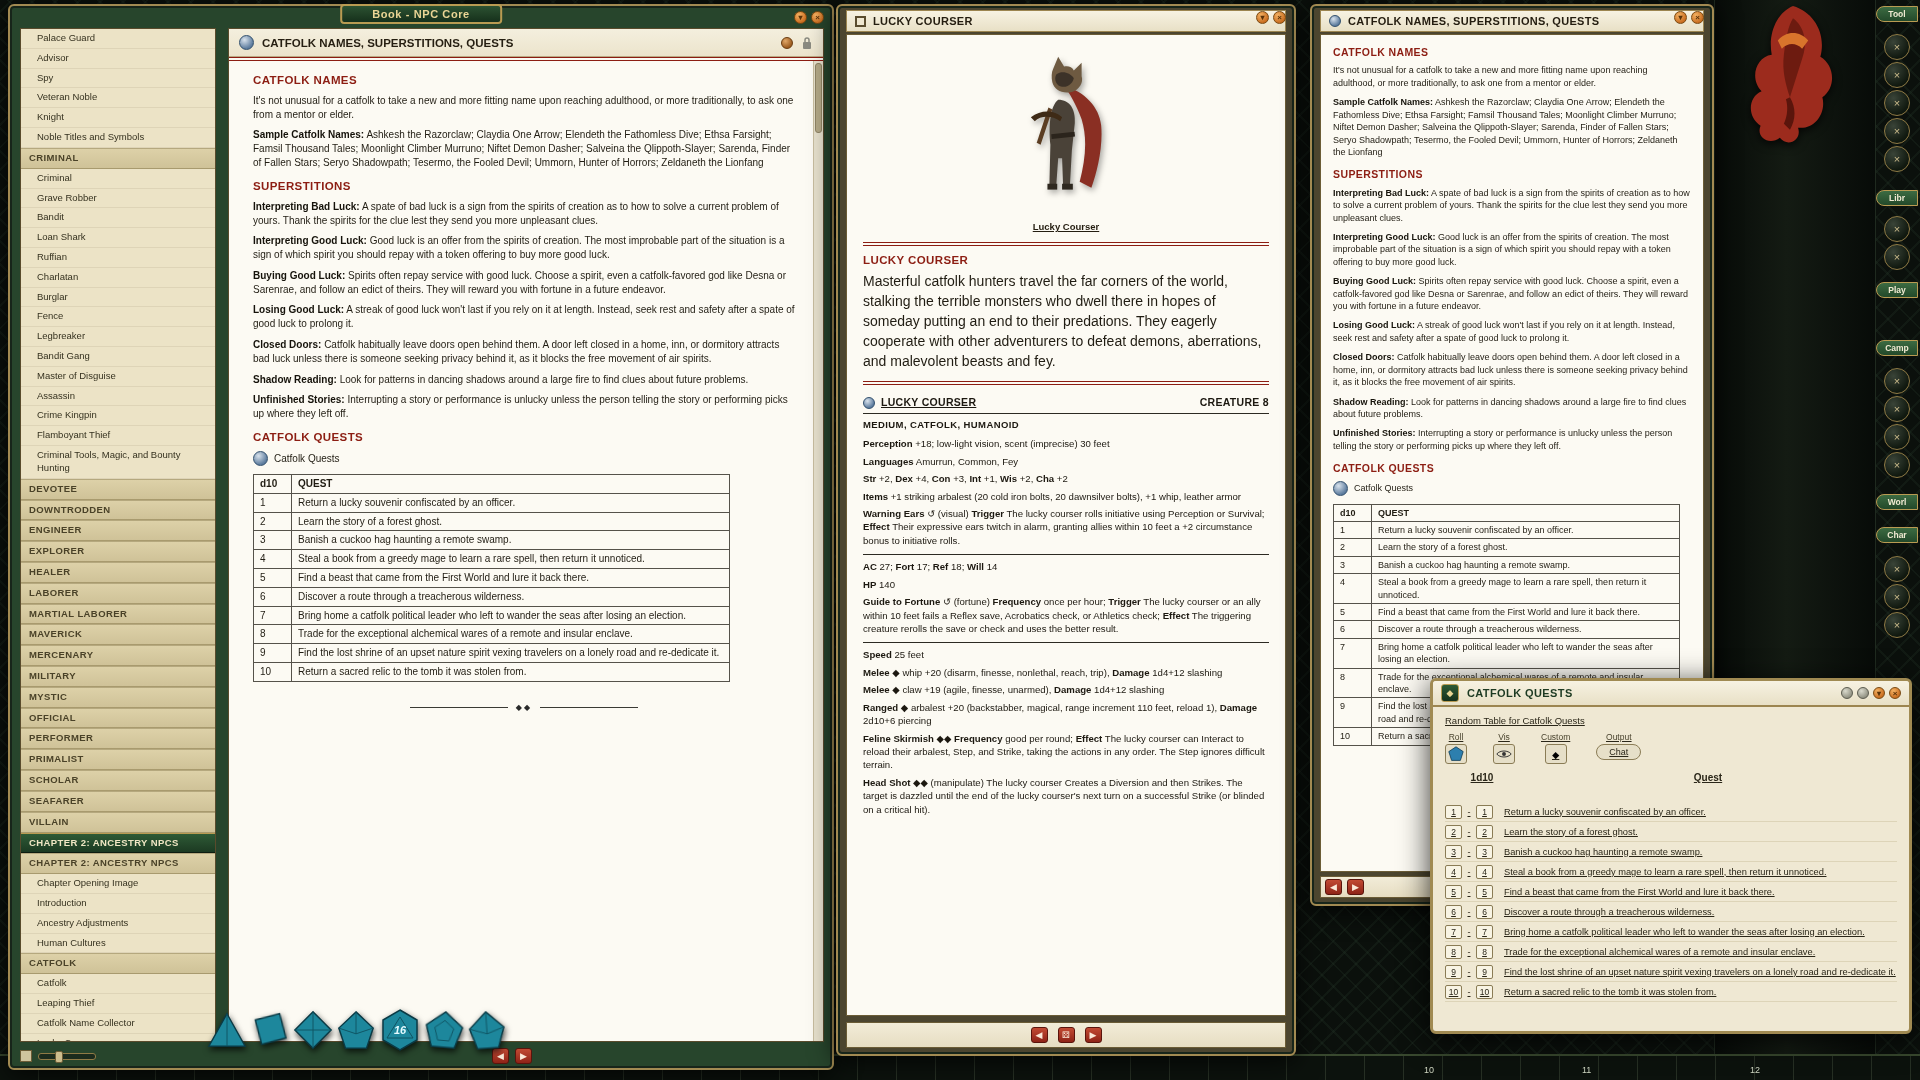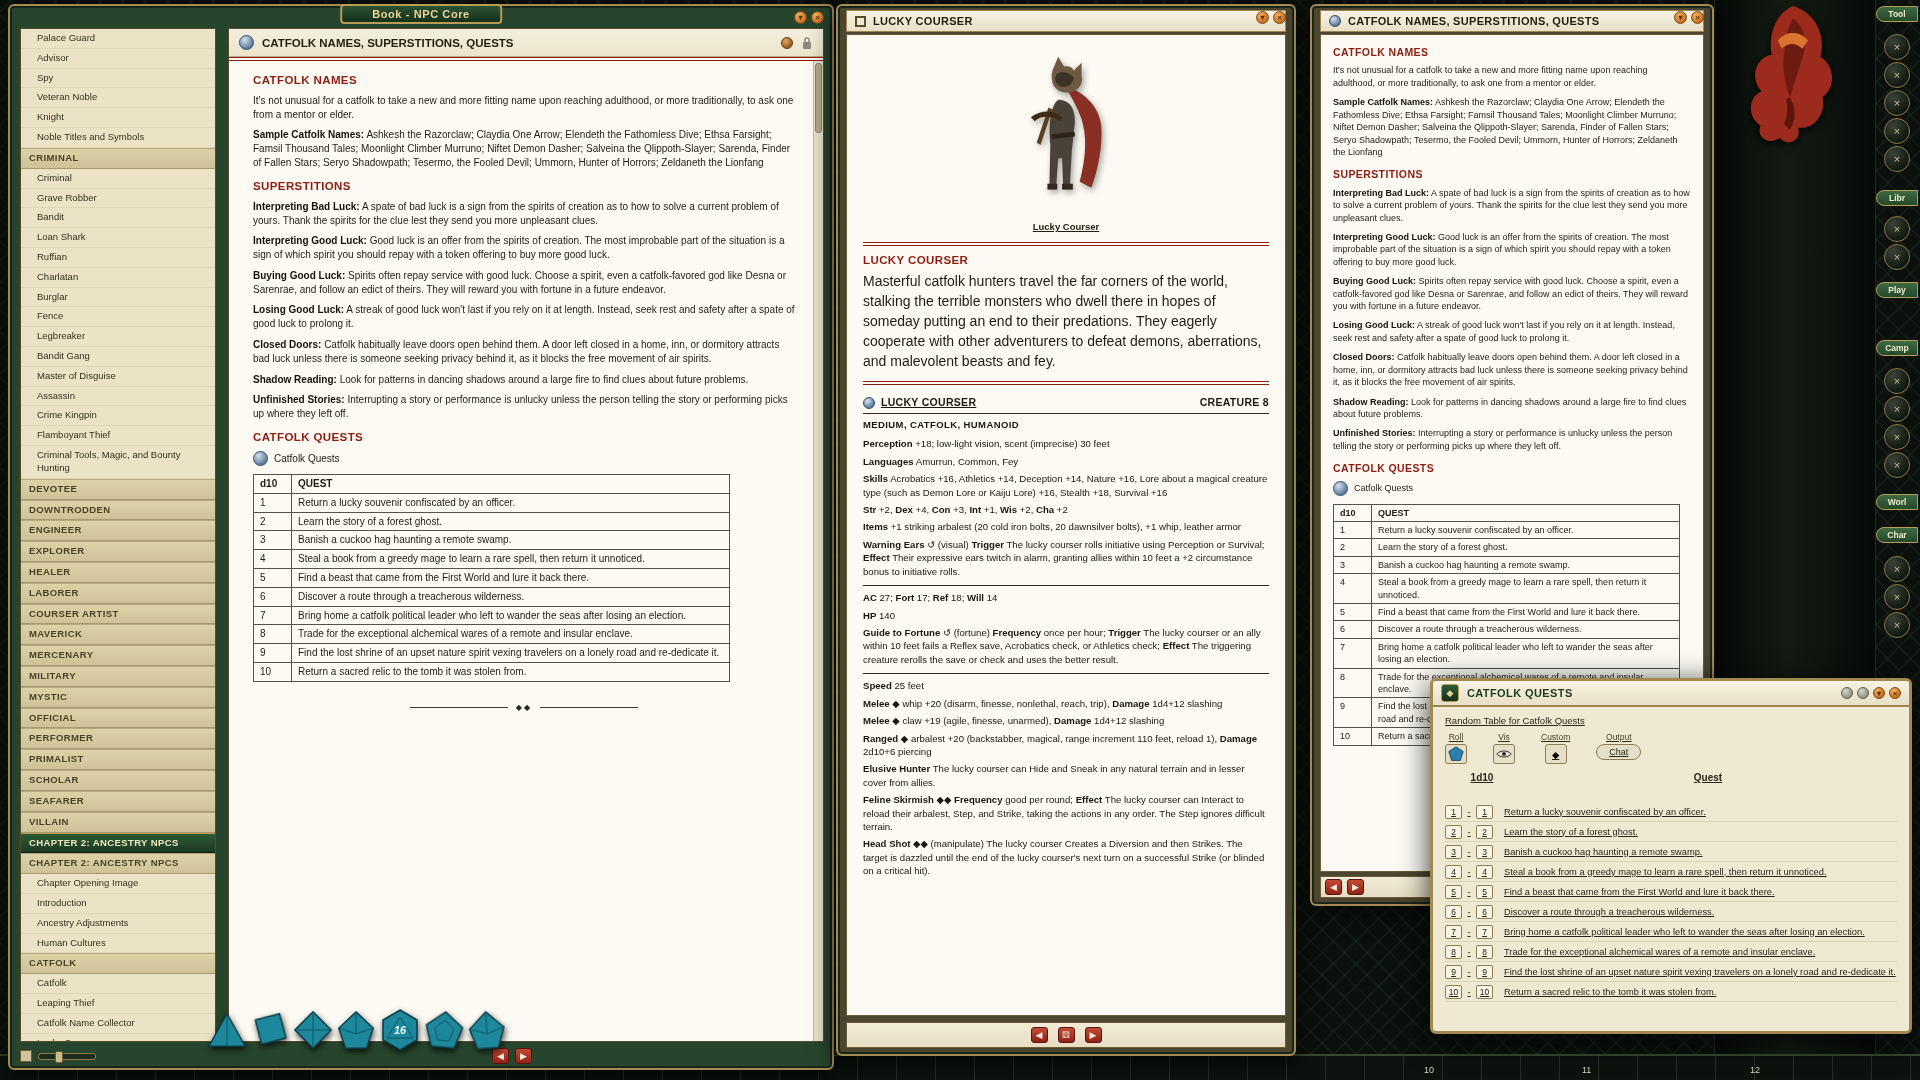"Skills Acrobatics +16, Athletics +14," p.sb-line { html: <p><b>Skills</b><span> Acrobatics +16, Athletics +14, Deception +14, Nature +16, Lore about a magical creature type (such as Demon Lore or Kaiju Lore) +16, Stealth +18, Survival +16</span></p> -> none }
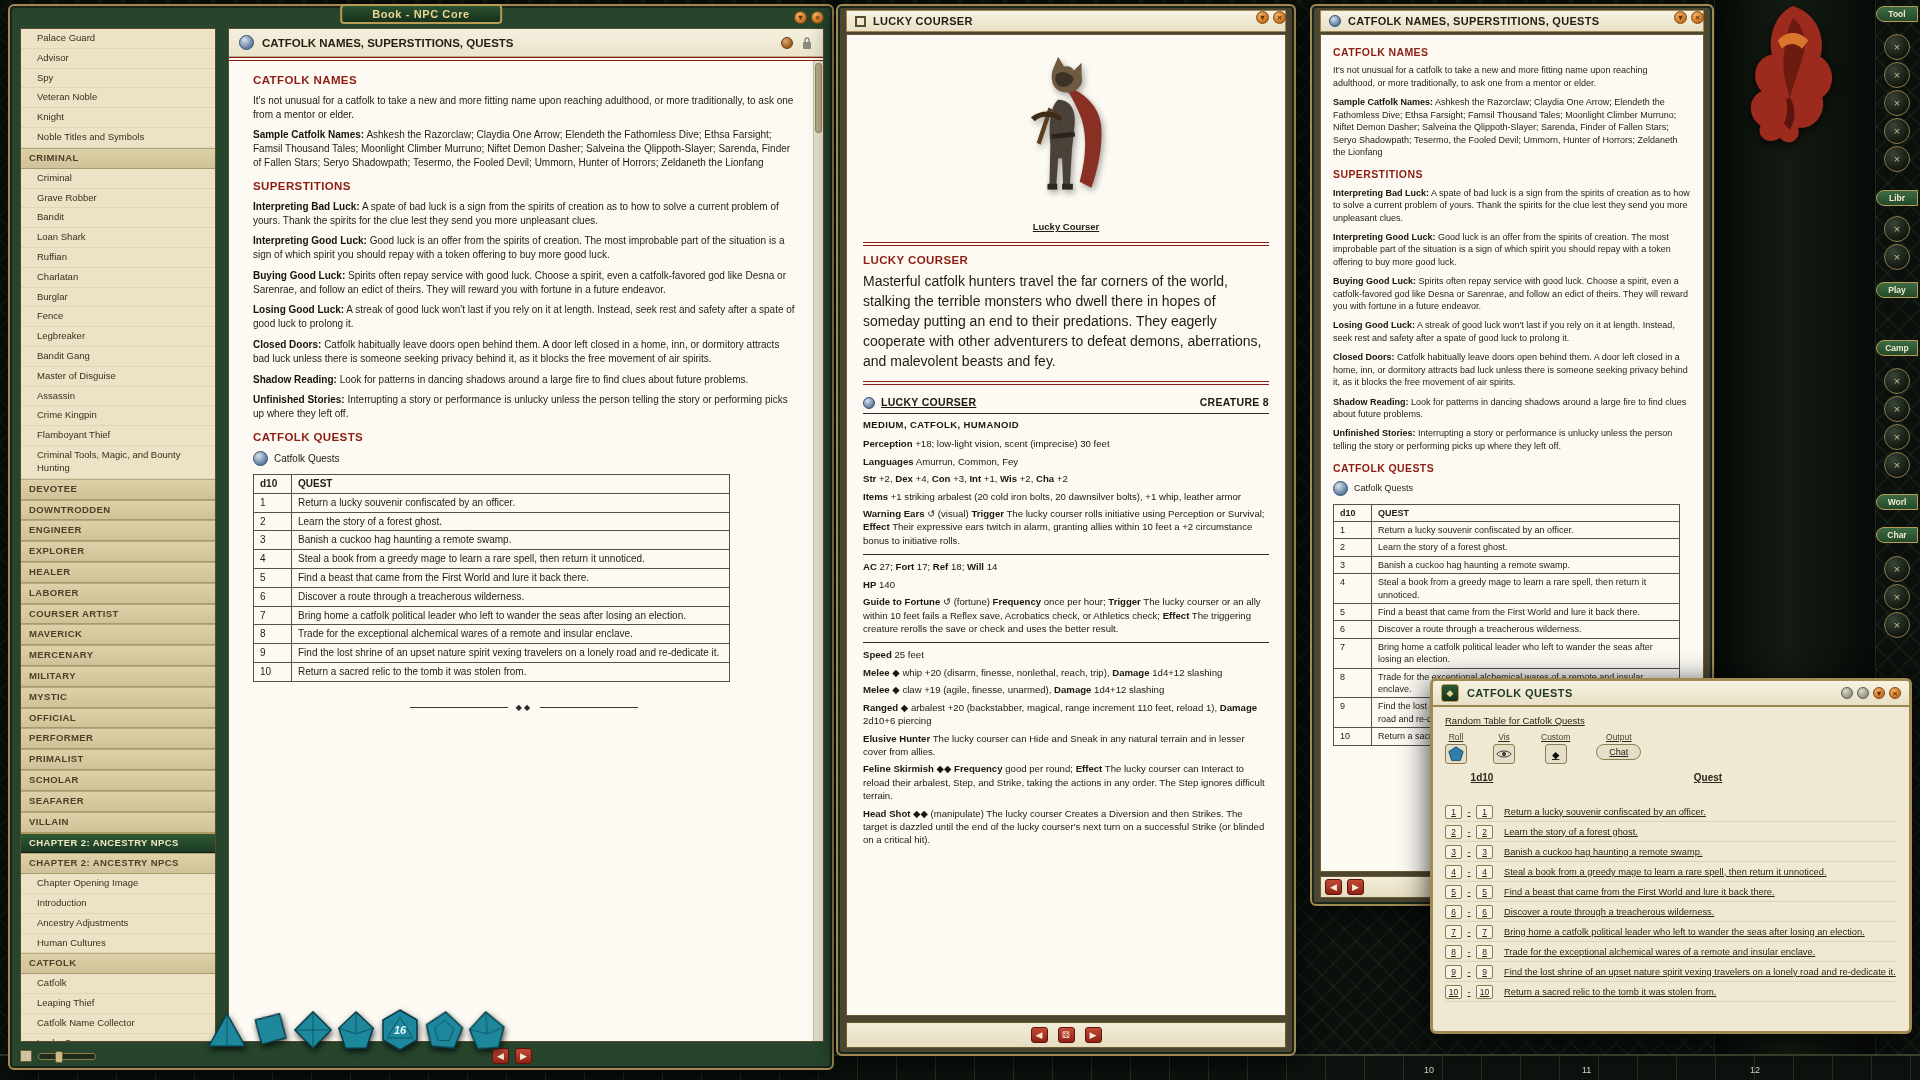"COURSER ARTIST" div.nav-item { text: COURSER ARTIST -> MARTIAL LABORER }
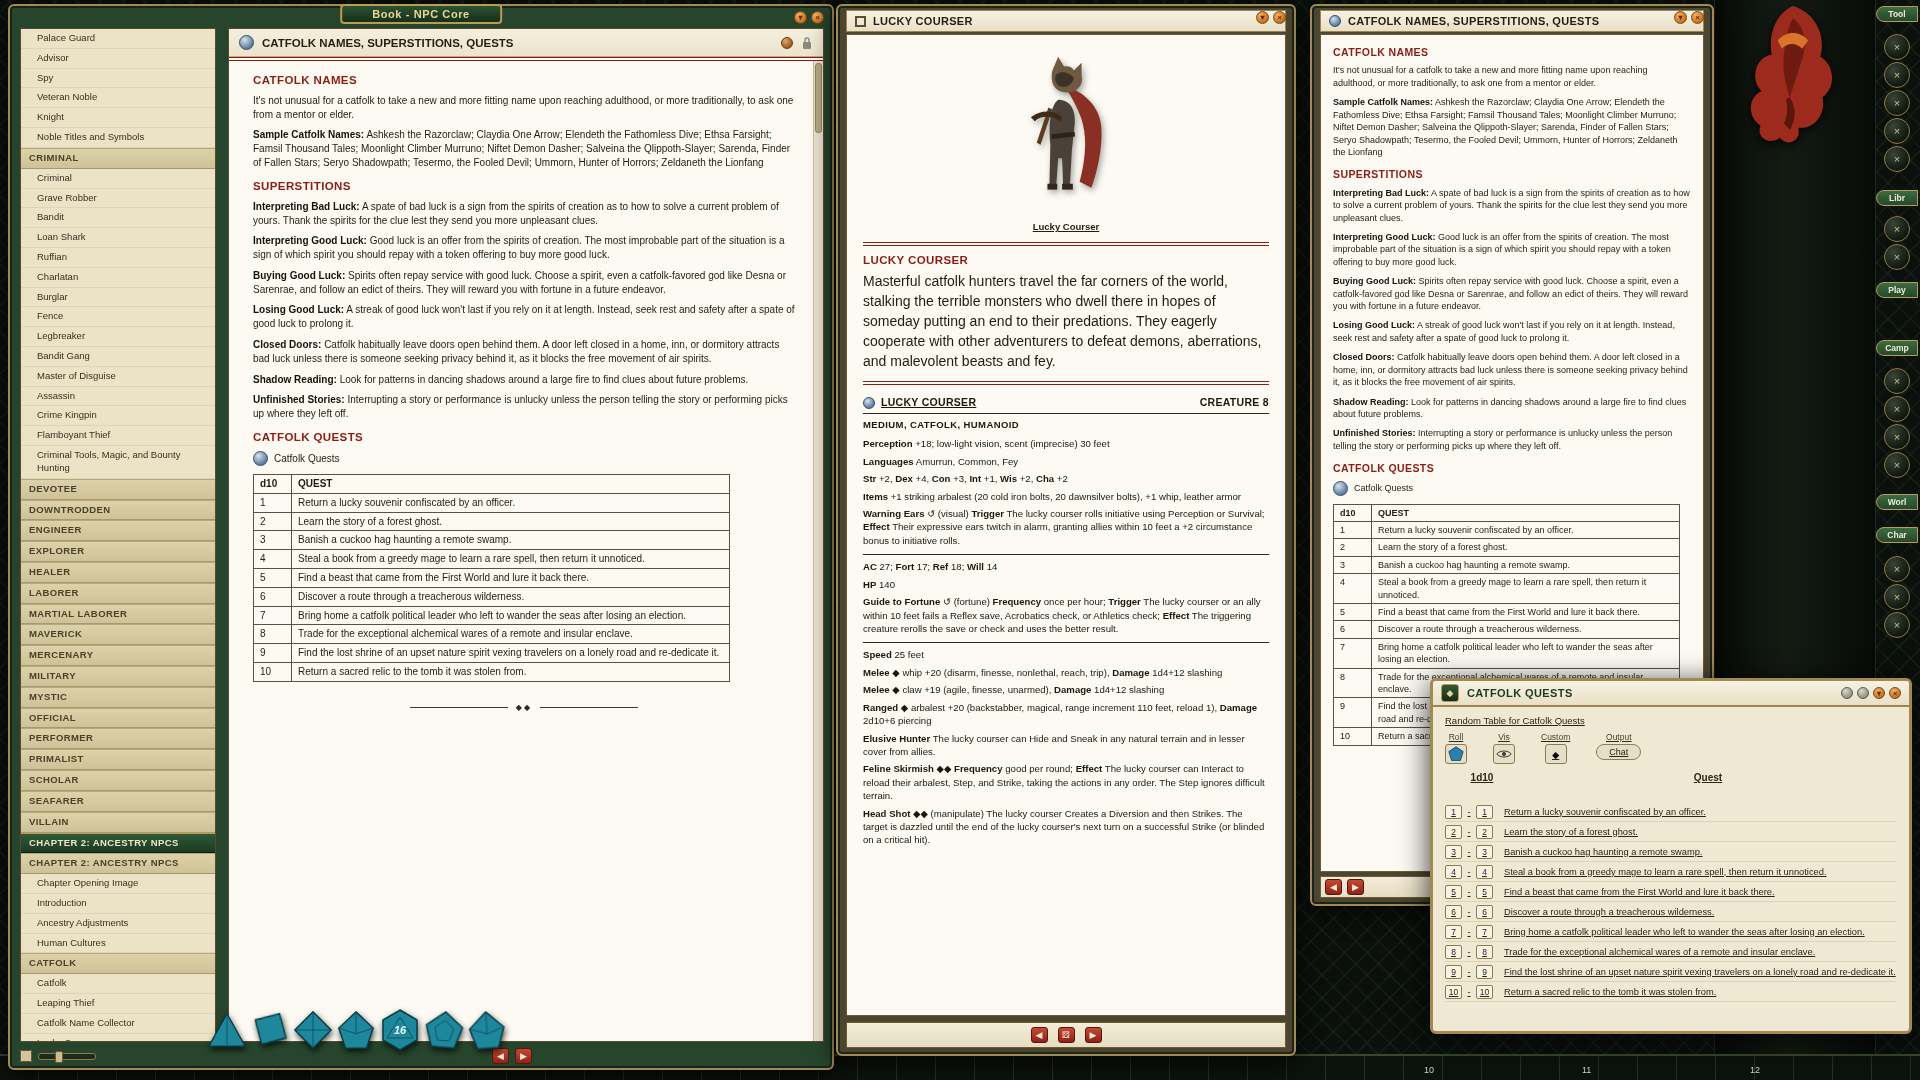"Elusive Hunter The lucky courser" p.sb-line { html: <p><b>Elusive Hunter</b><span> The lucky courser can Hide and Sneak in any natural terrain and in lesser cover from allies.</span></p> -> none }
